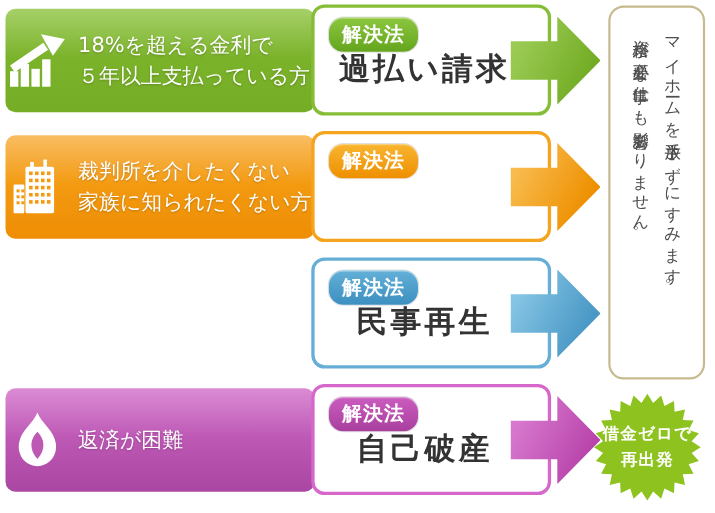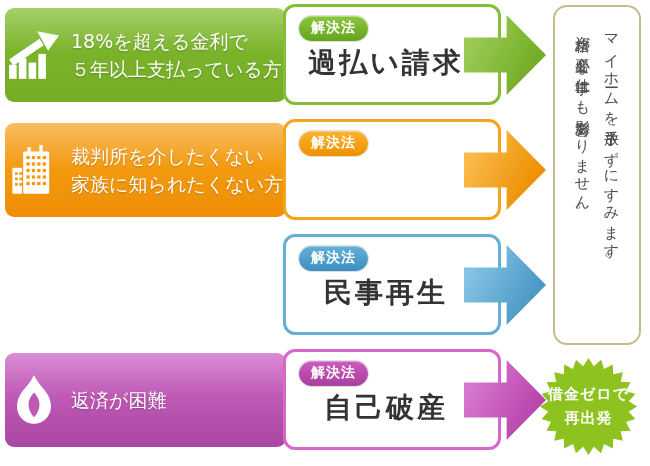"解決法" .badge { font-size: 14px -> 18px }
